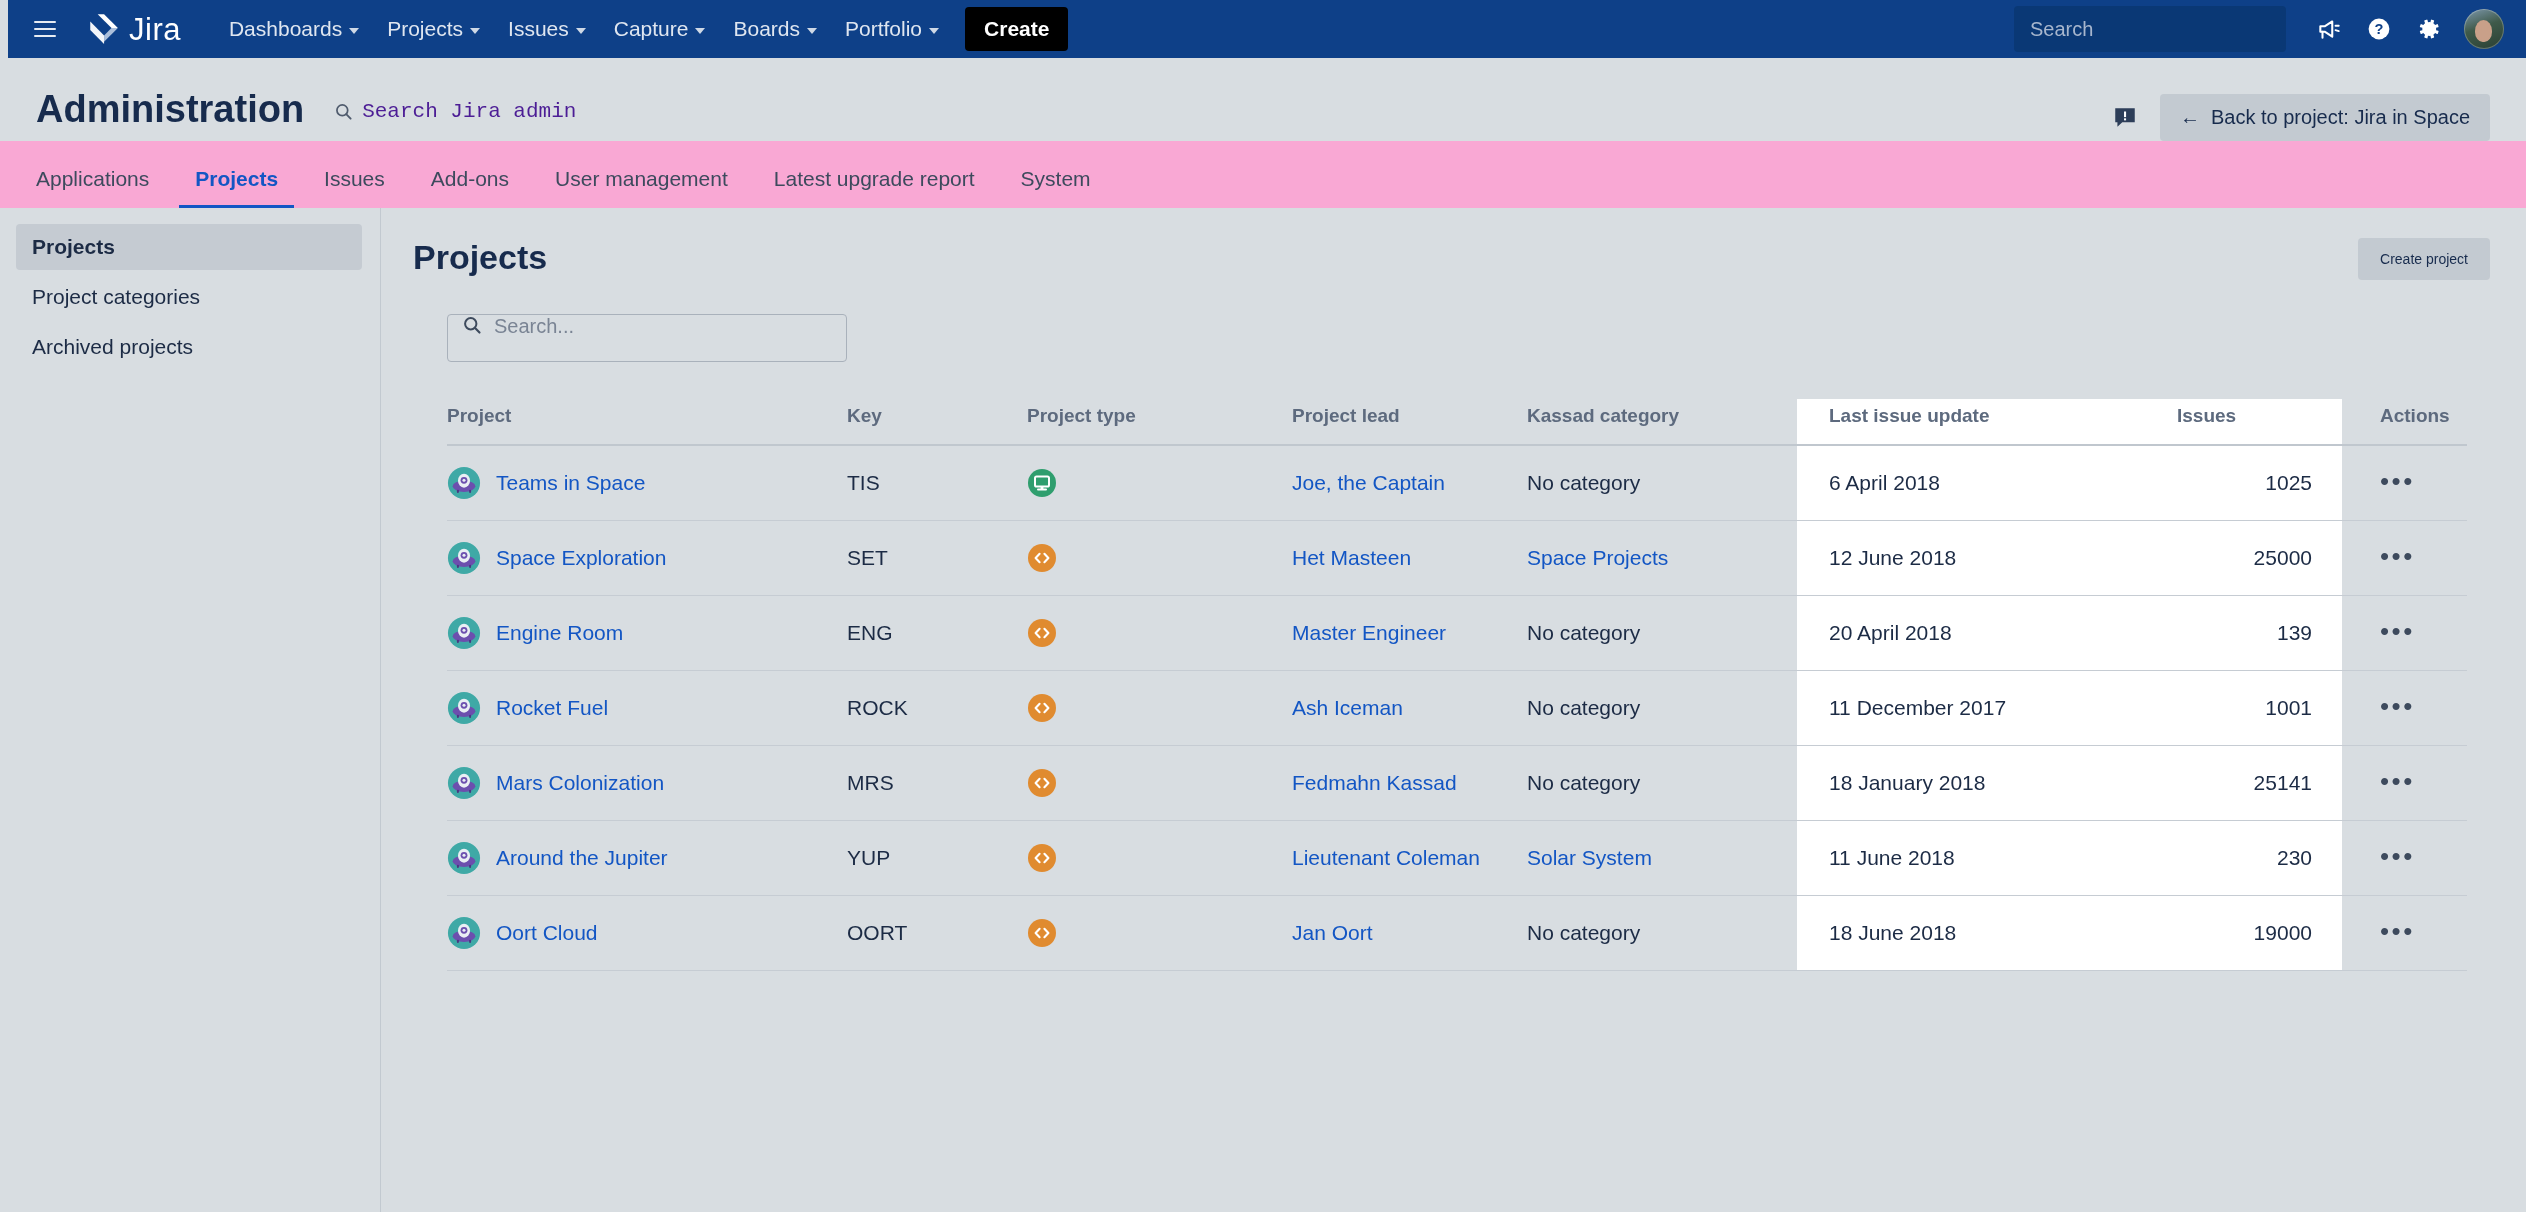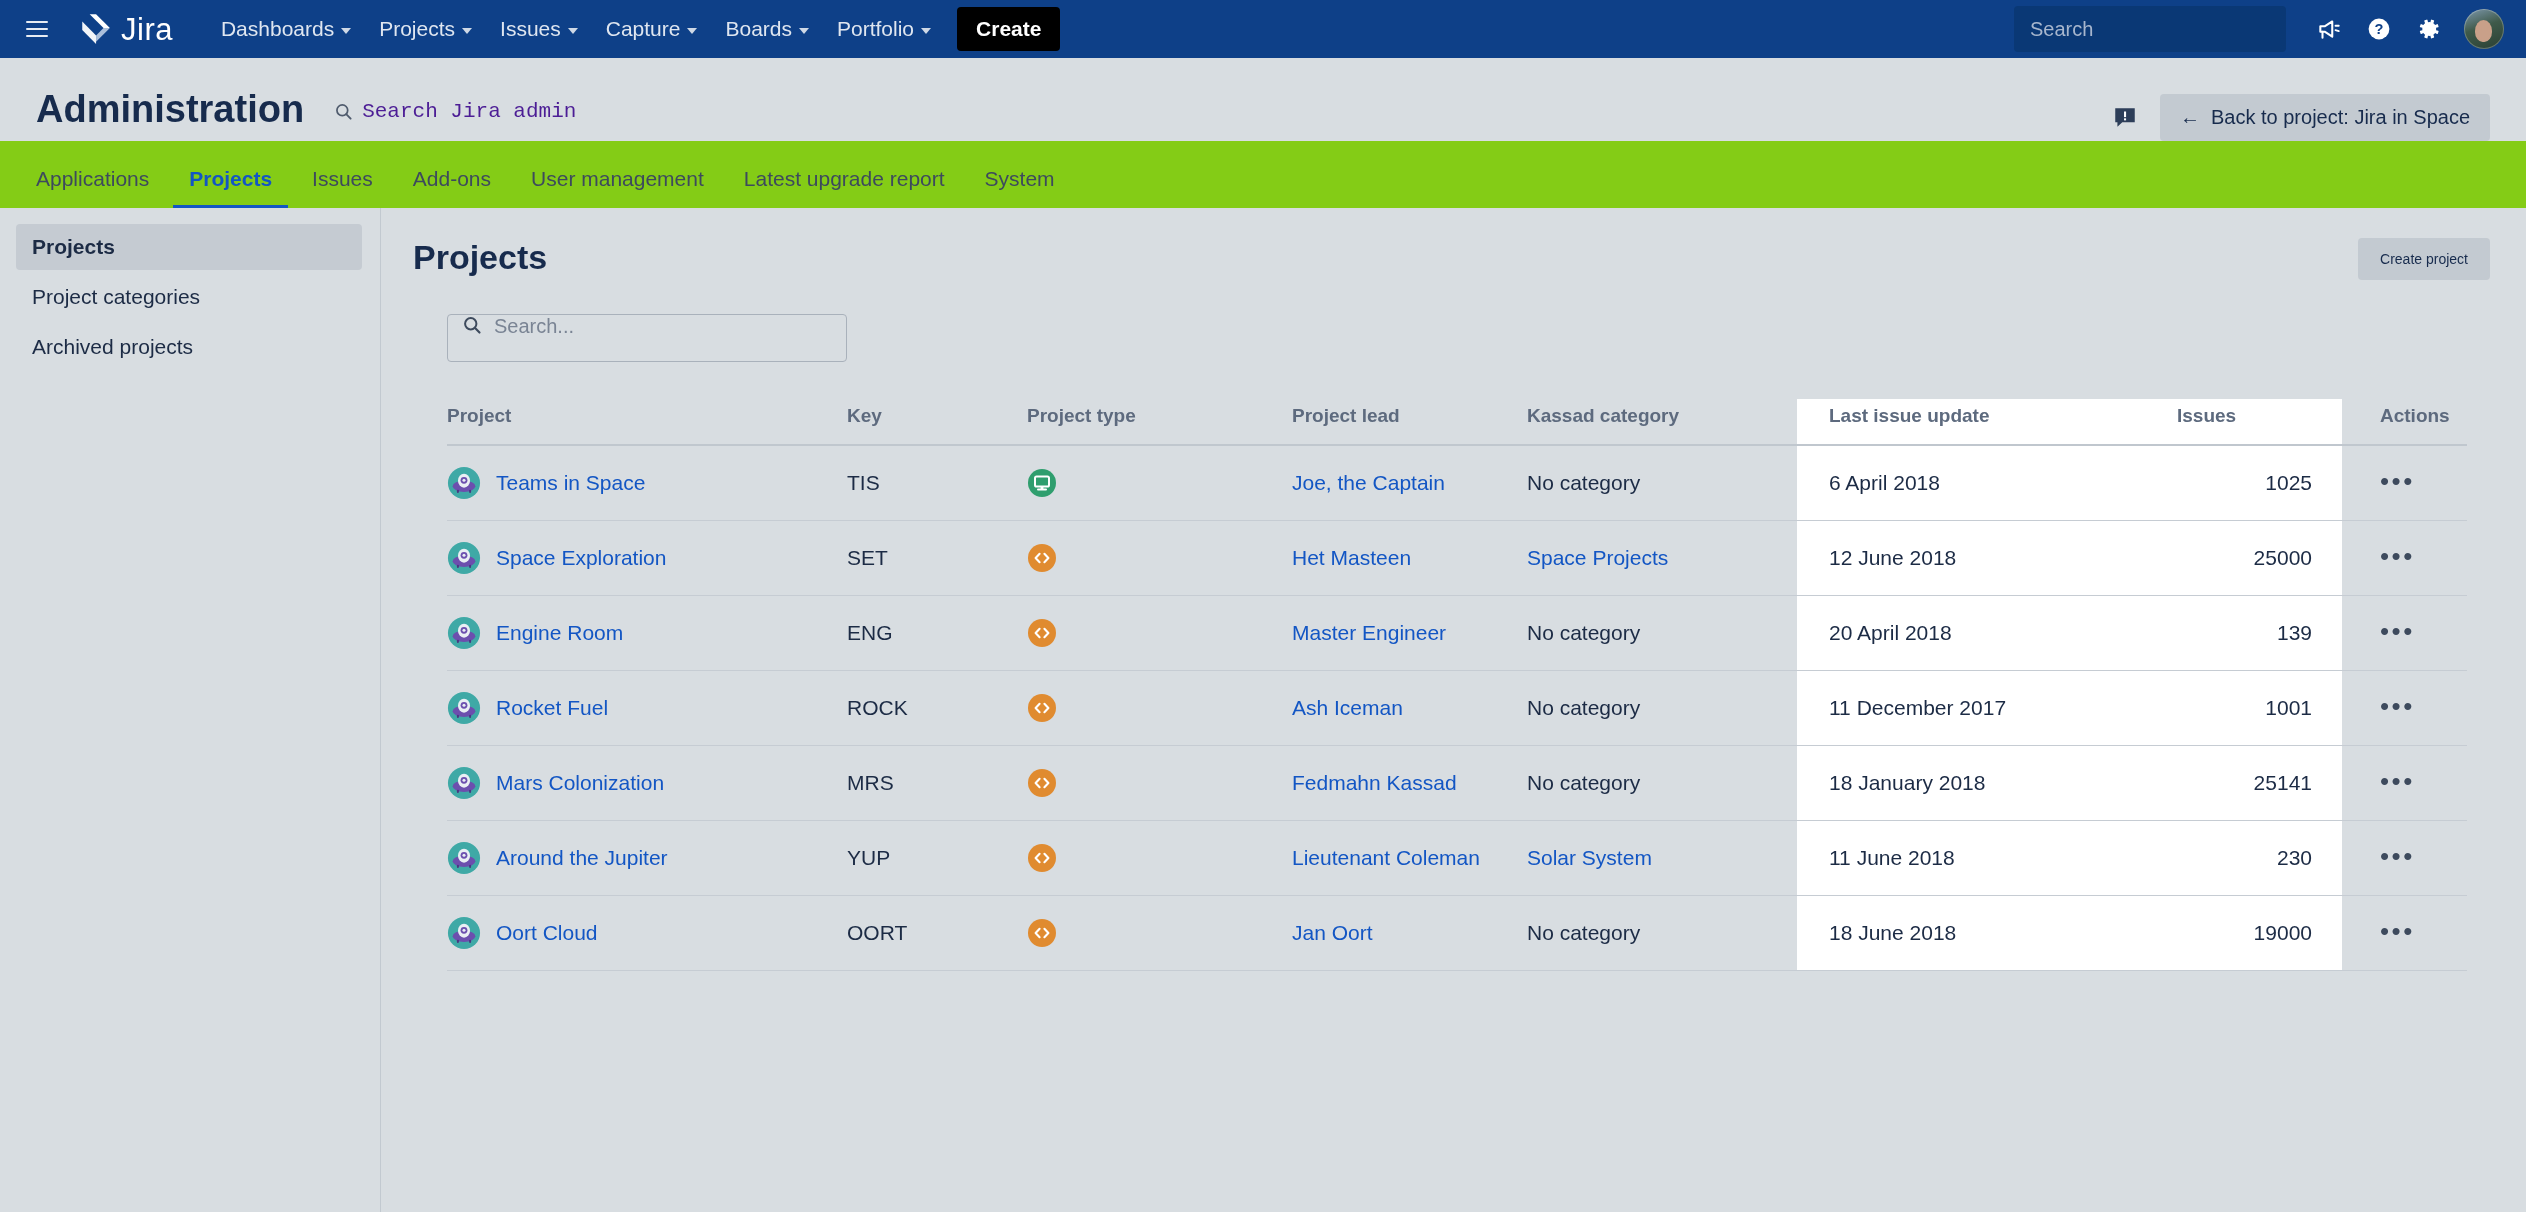"Jira" .topnav { margin-left: none -> 8px }
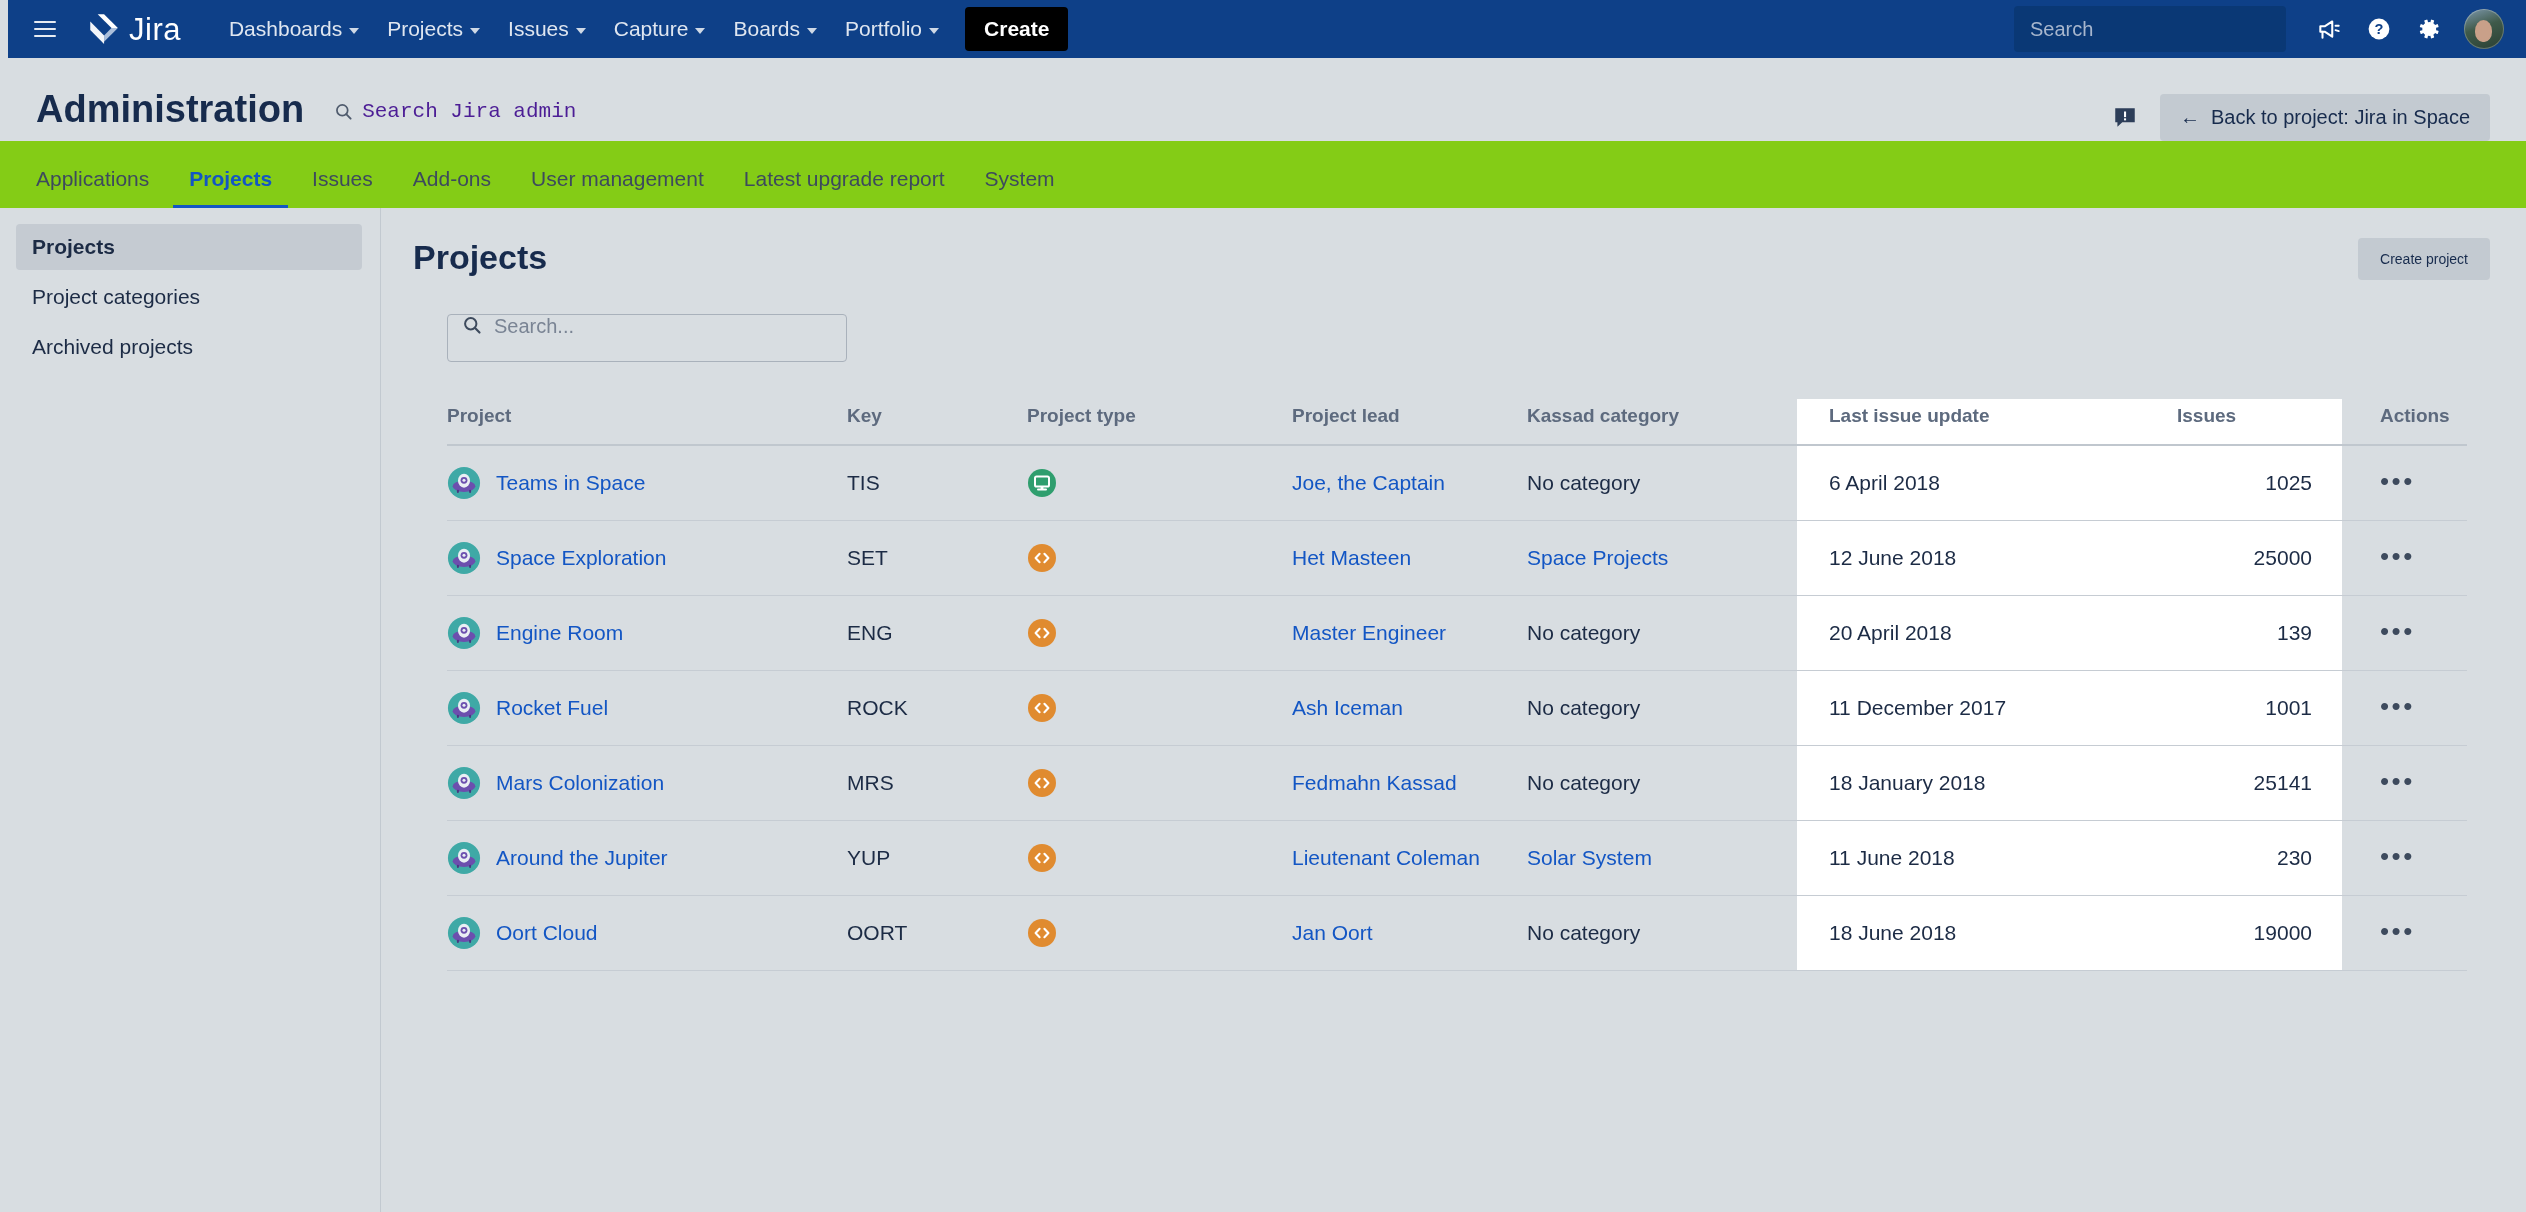"Applications" .admin-tabs { background: #84cc16 -> #f9a8d4; gap: 8px -> 14px }
